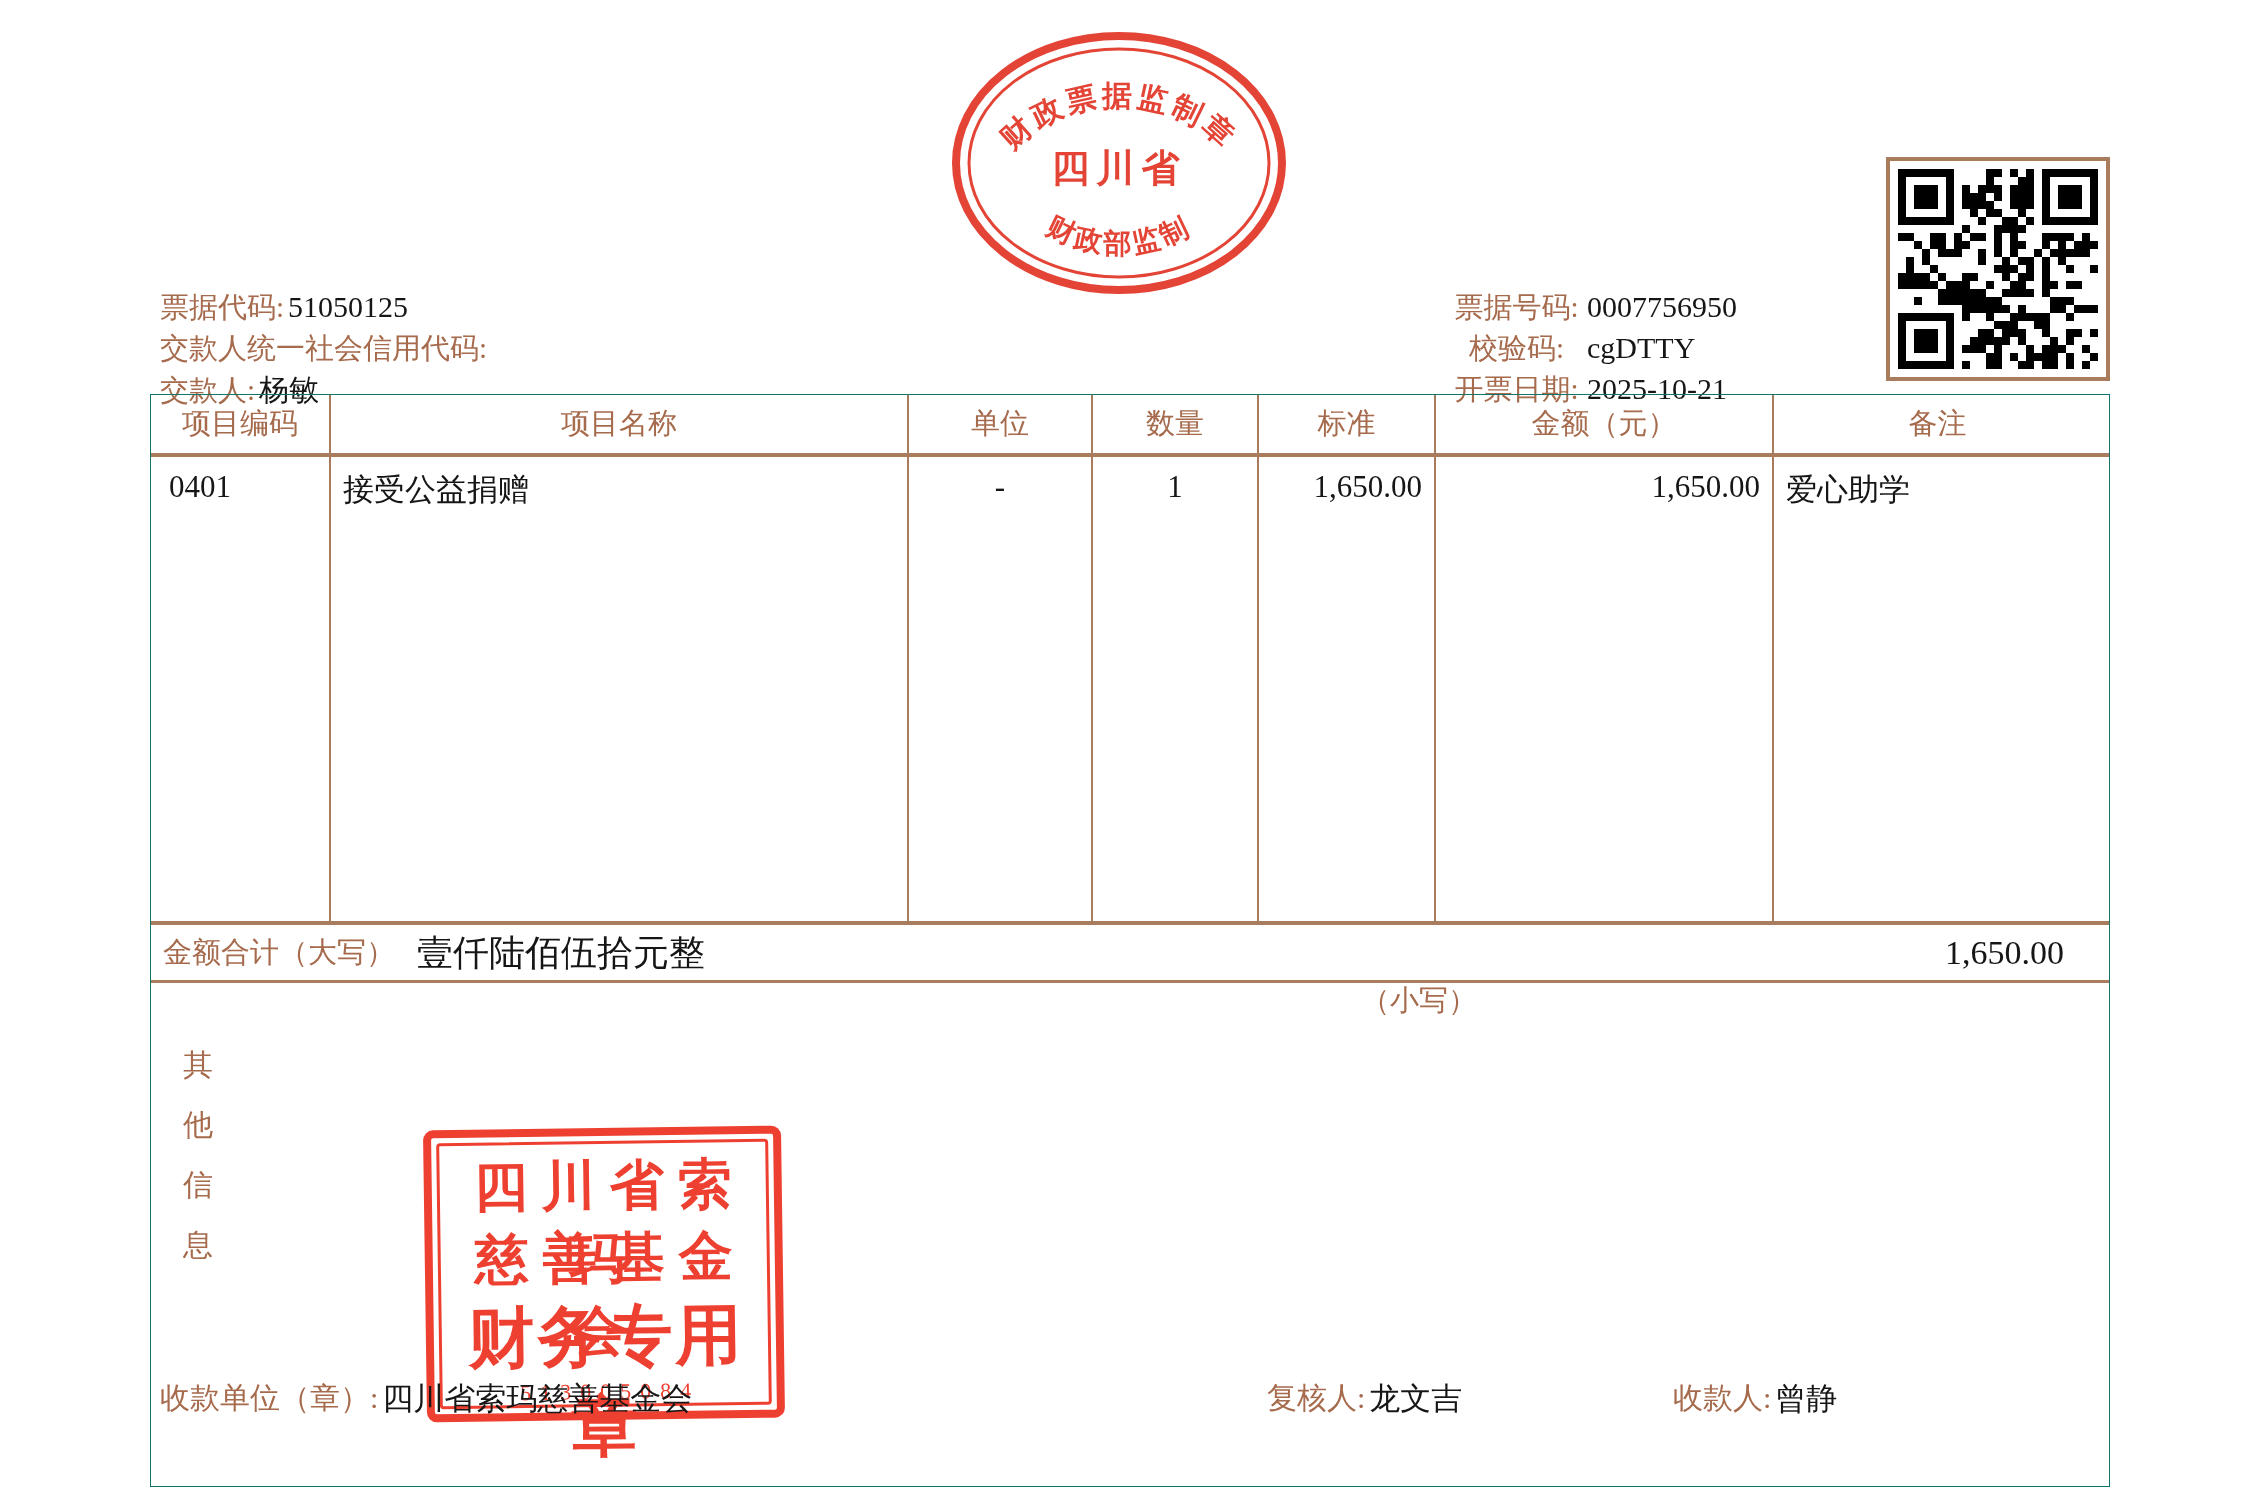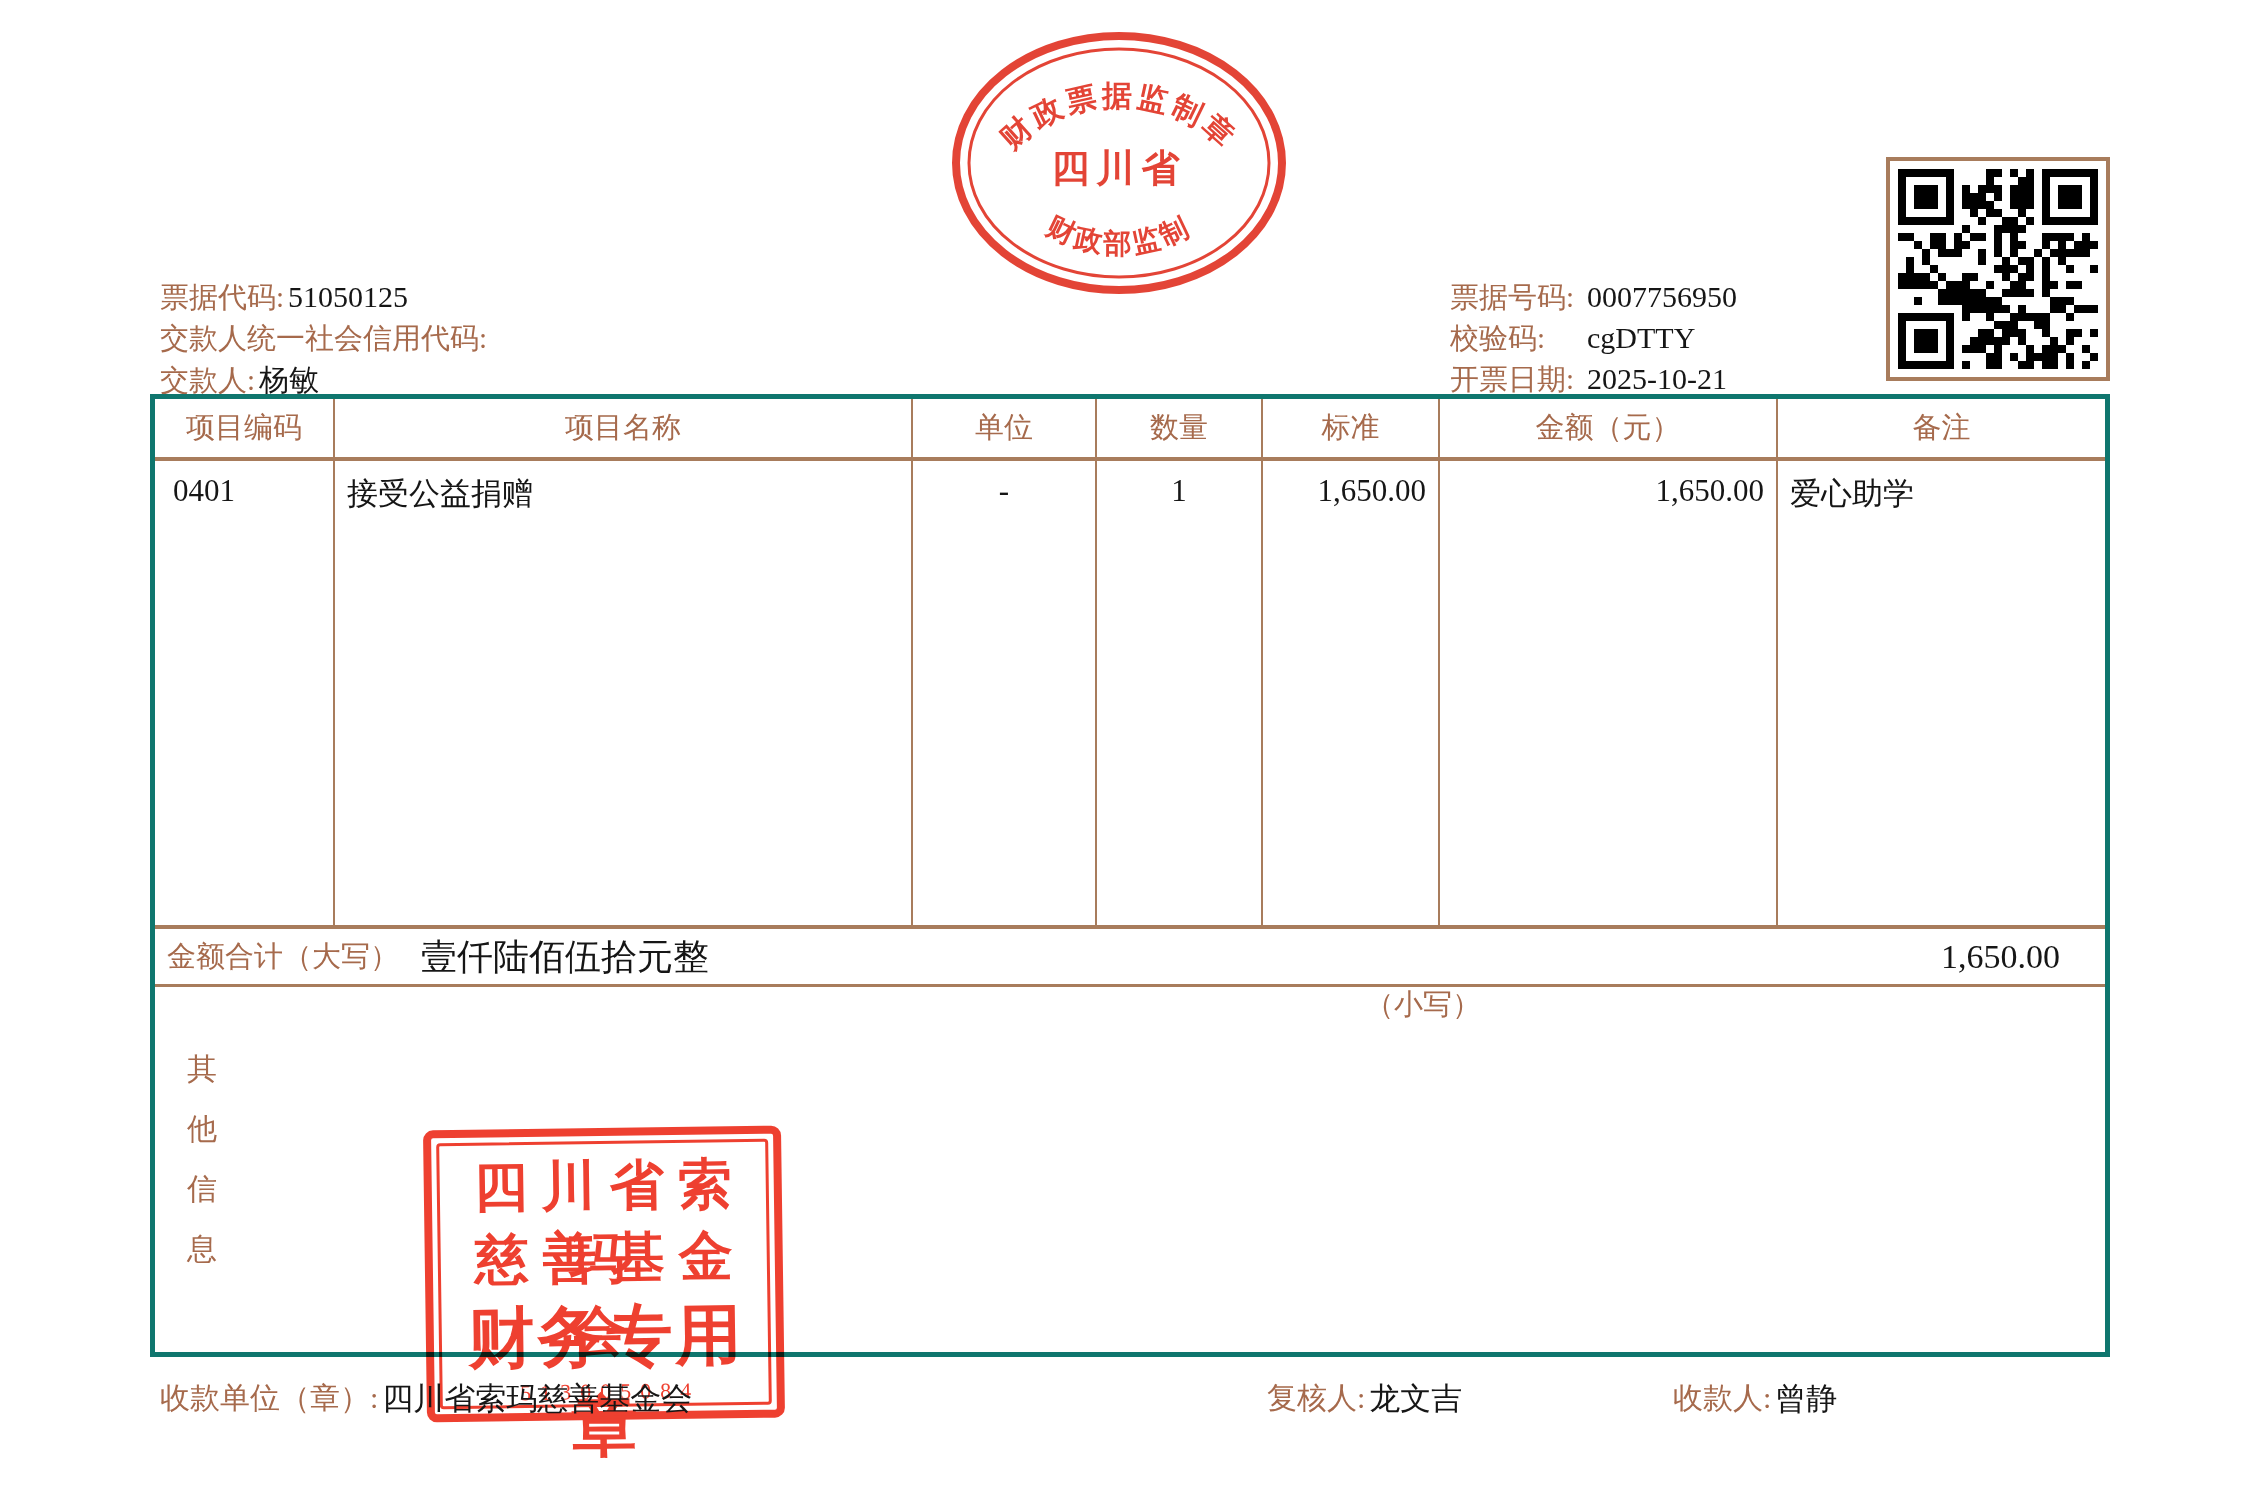"票据代码:" .fields { text-align: none -> center; top: 278px -> 288px }
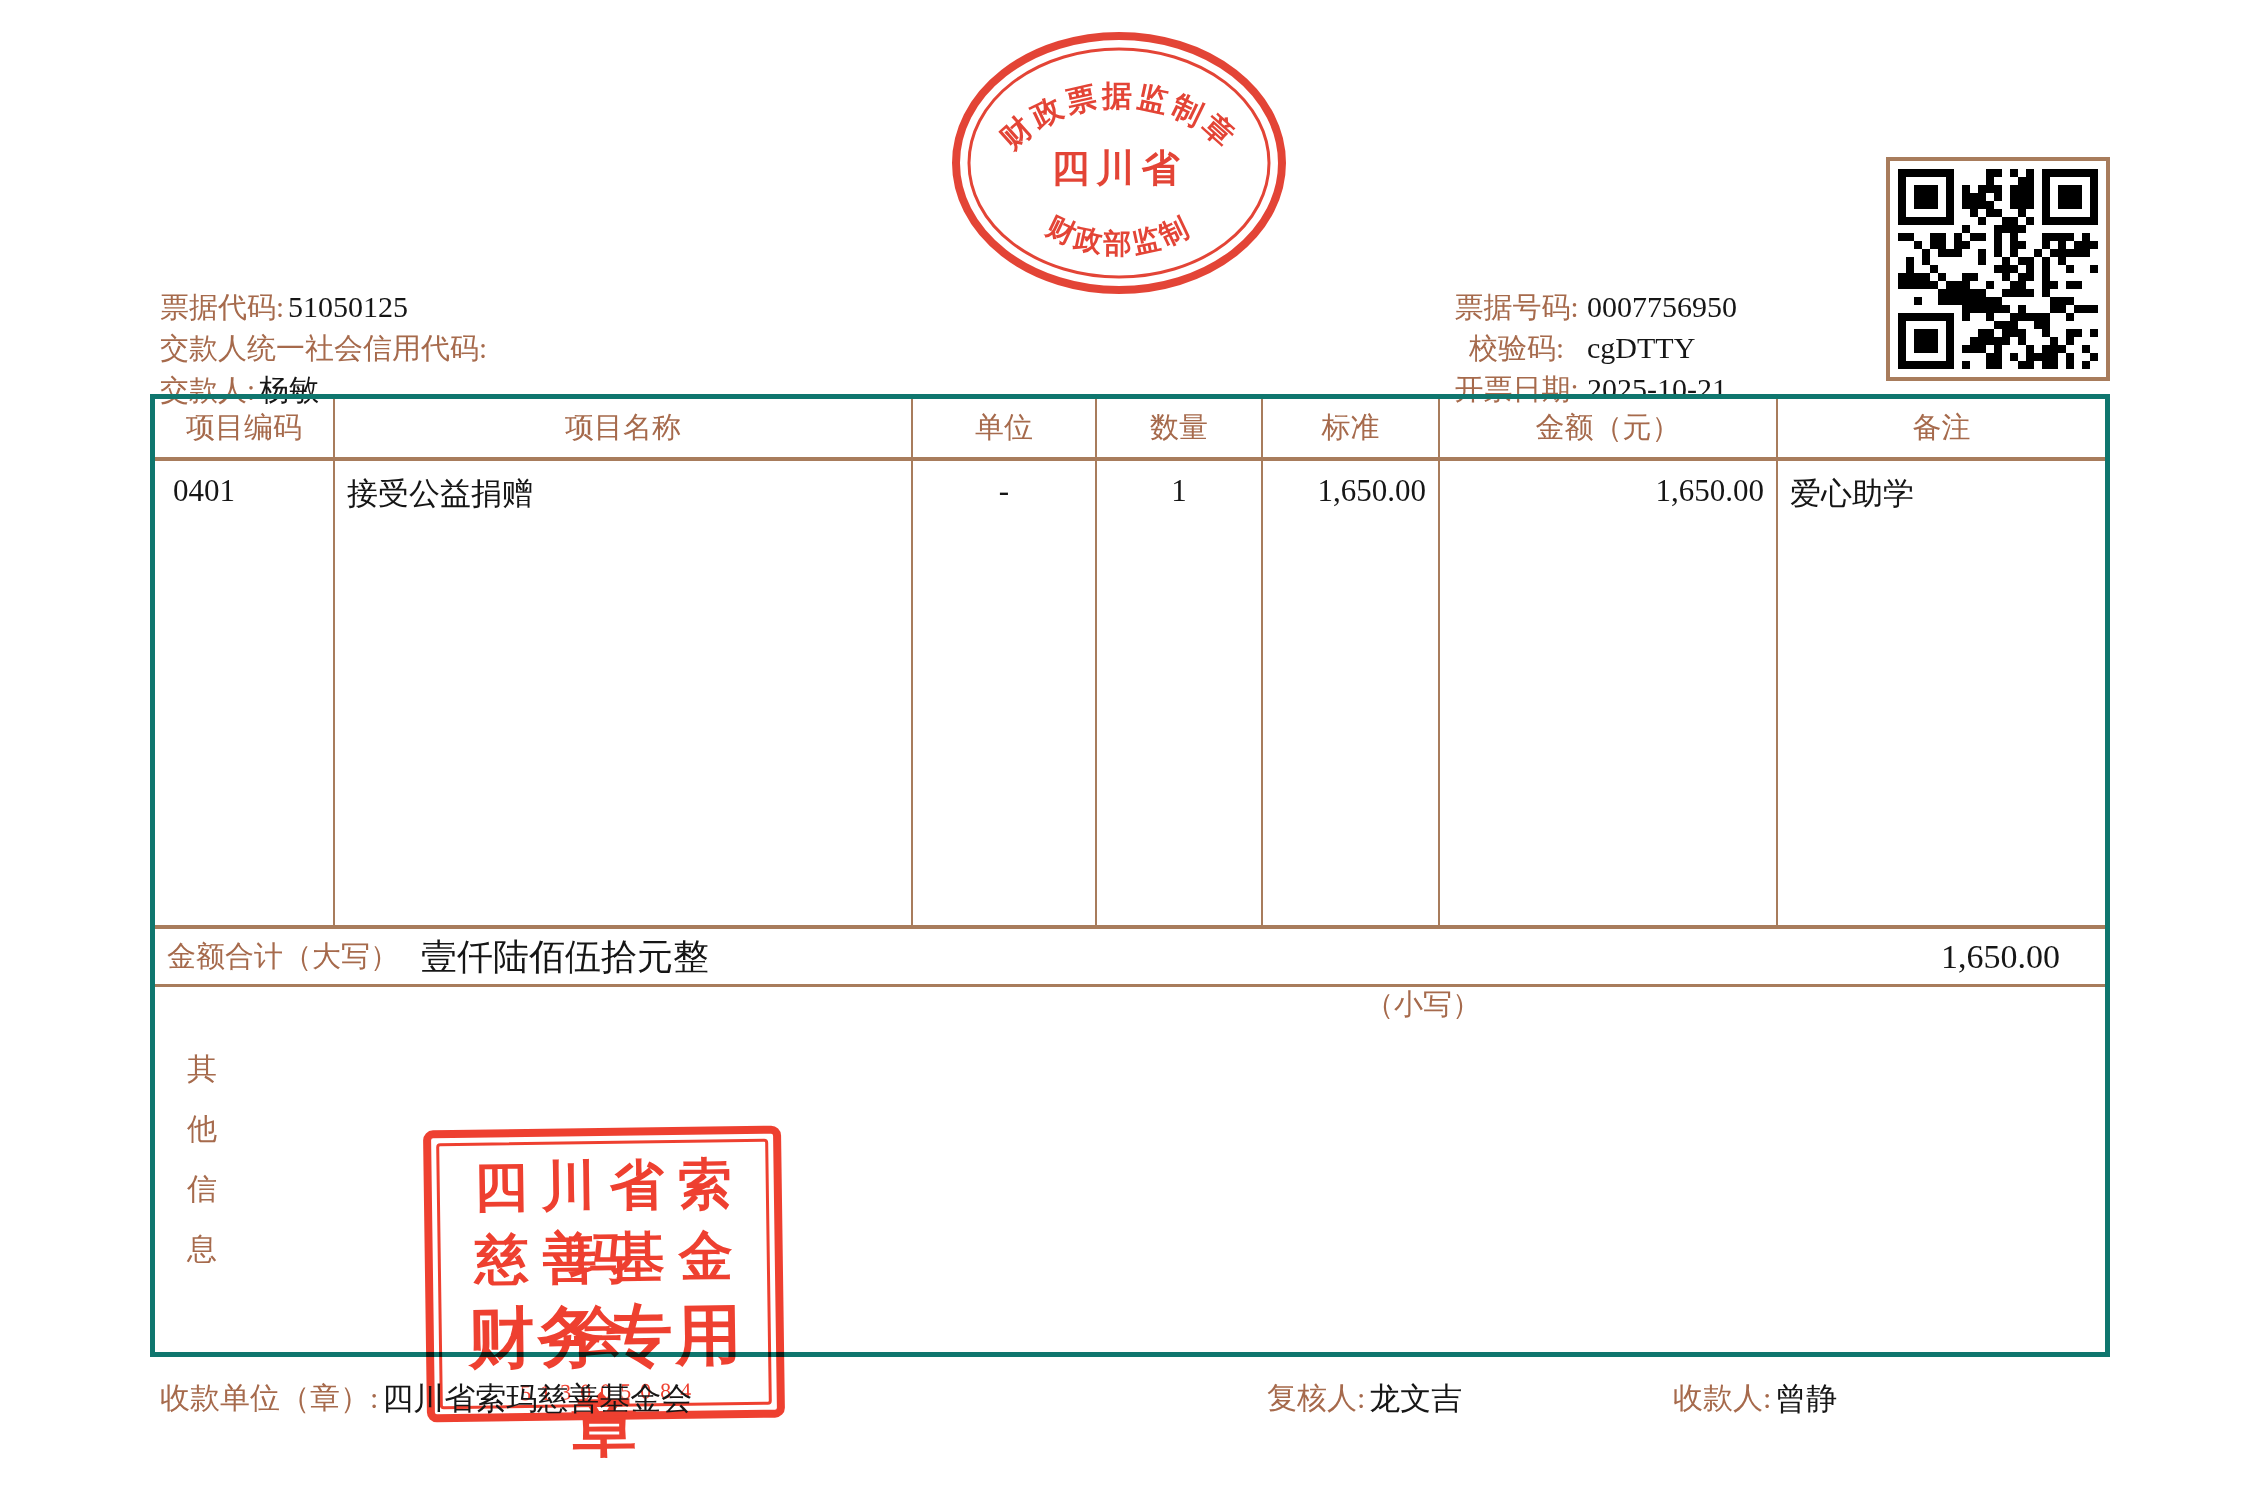"项目编码" .tbl { border: 5px solid #0f766e -> 1px solid #0f766e; height: 963px -> 1093px }
